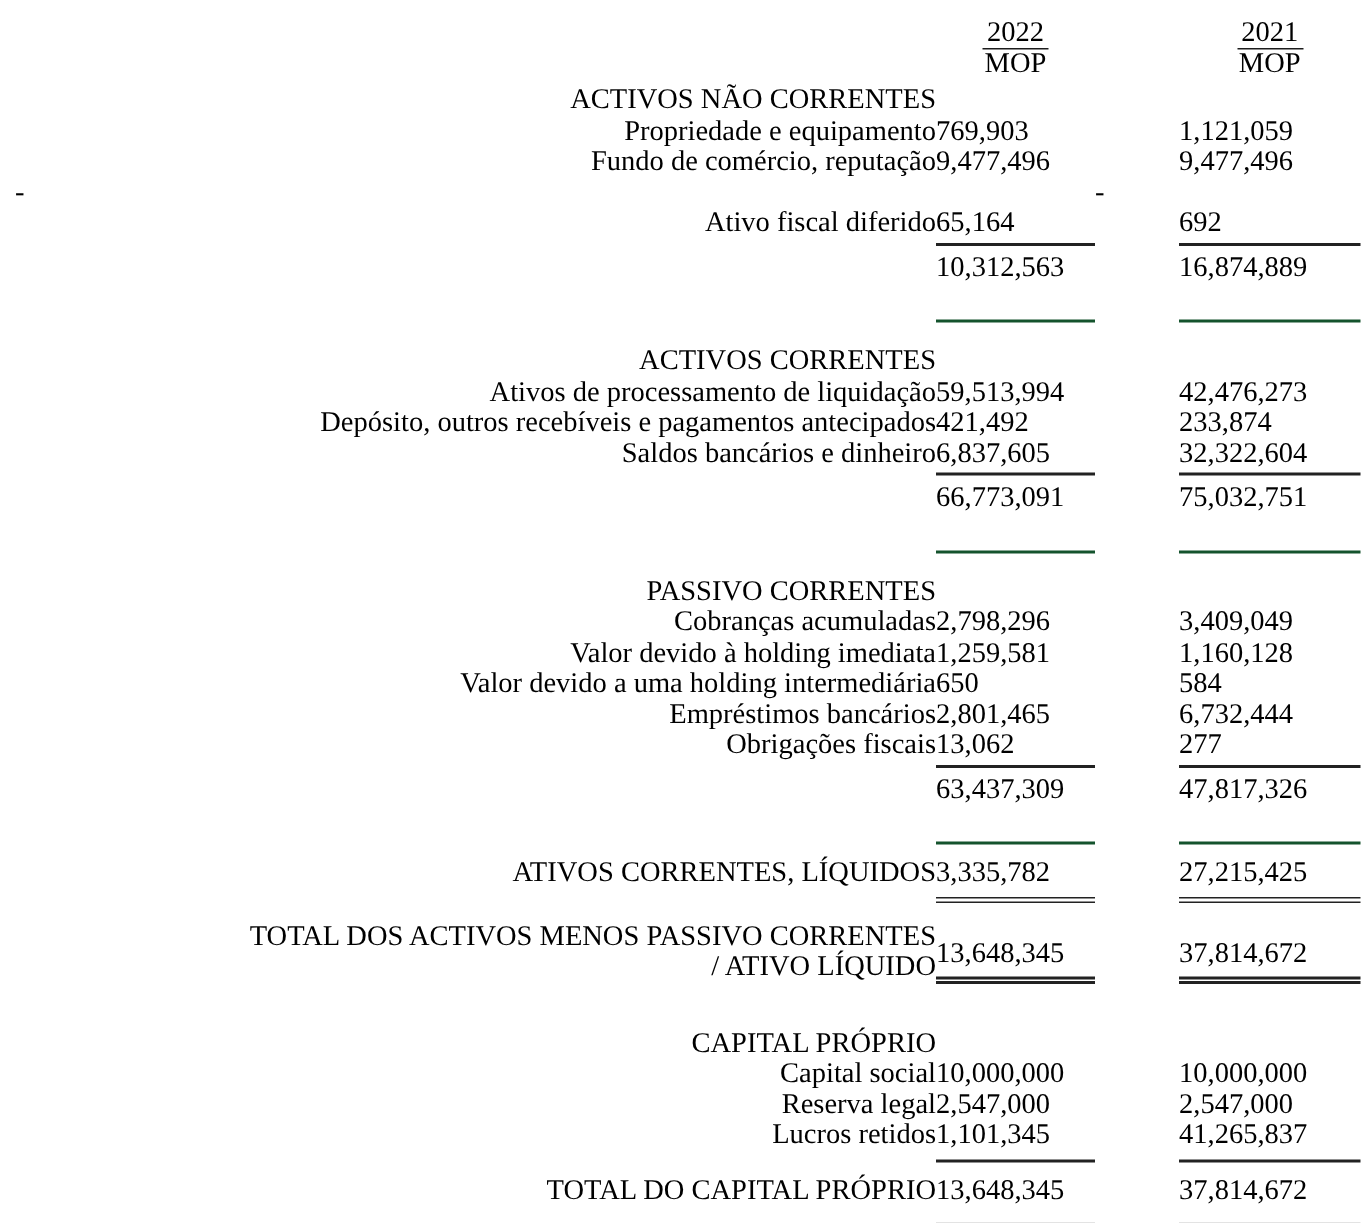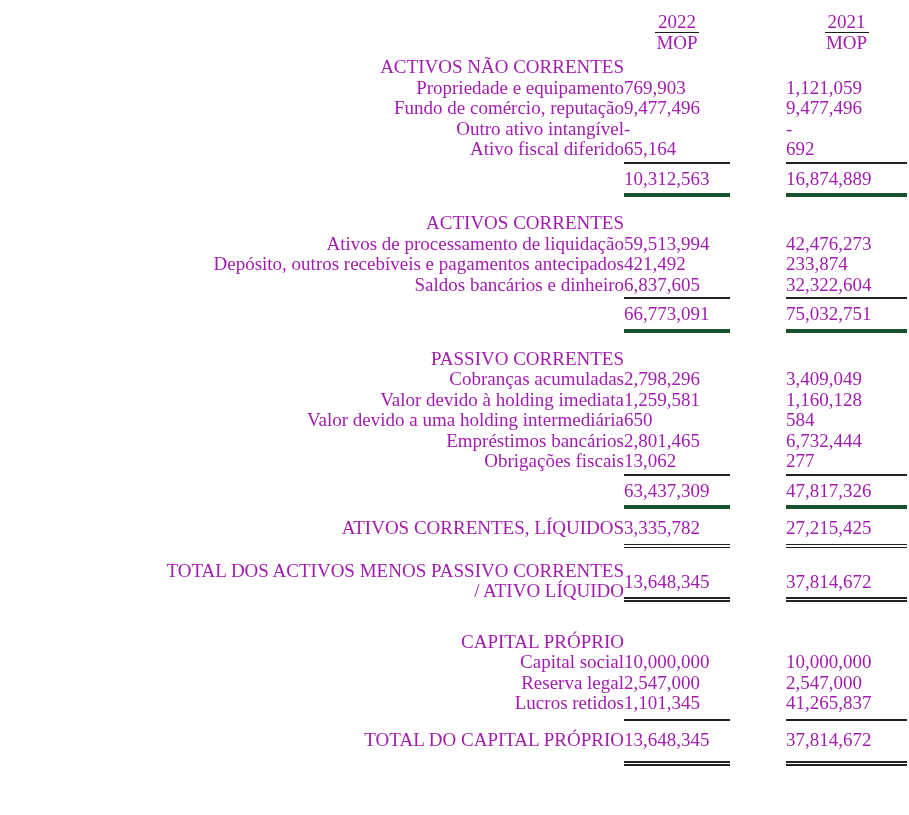"2022" .page { color: #a21caf -> #000000 }
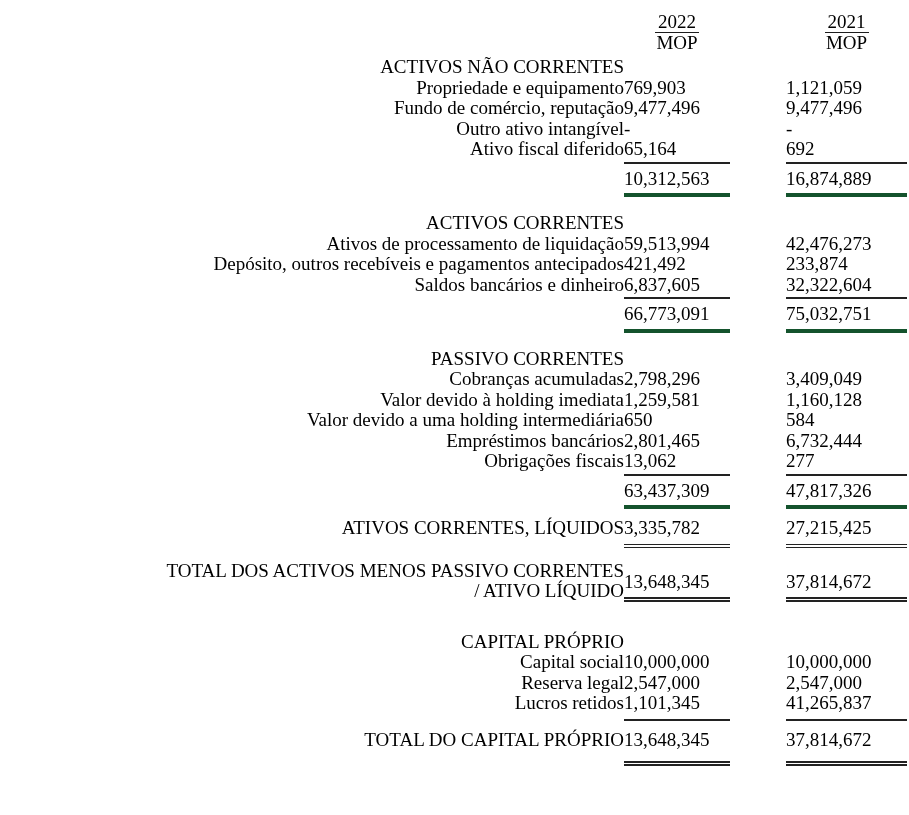"Outro ativo intangível" div.lbl { html: <div>Outro ativo intangível</div> -> none }
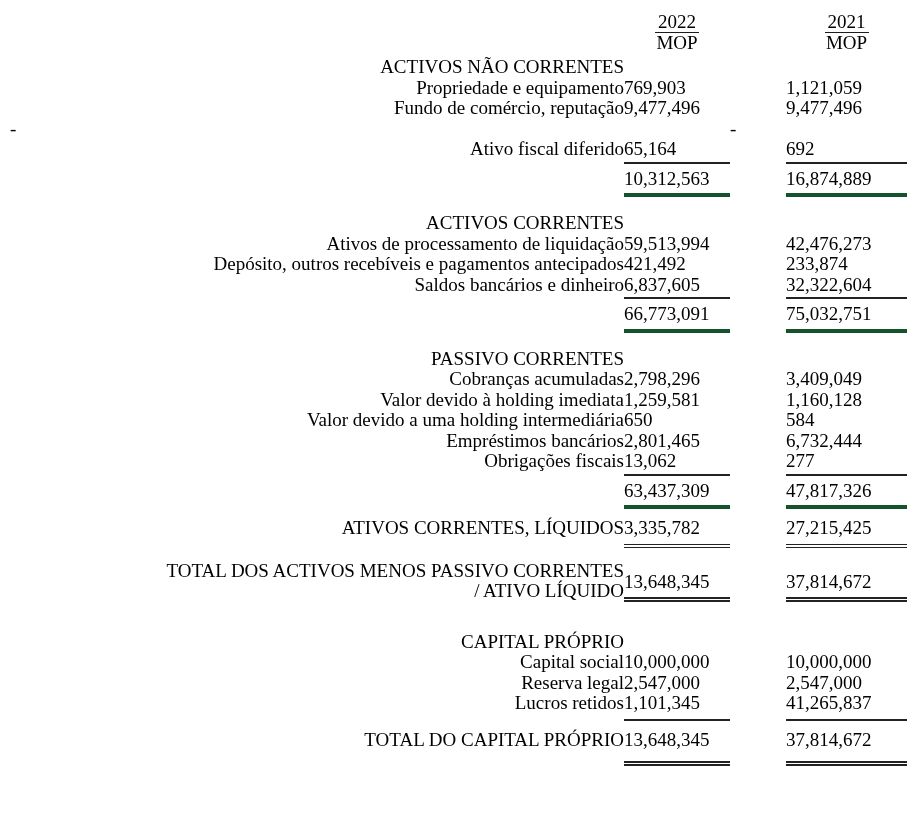"10,312,563" .sub .num { border-bottom: 4px solid #14532d -> 2px solid #14532d; padding-bottom: 4px -> 24px }
